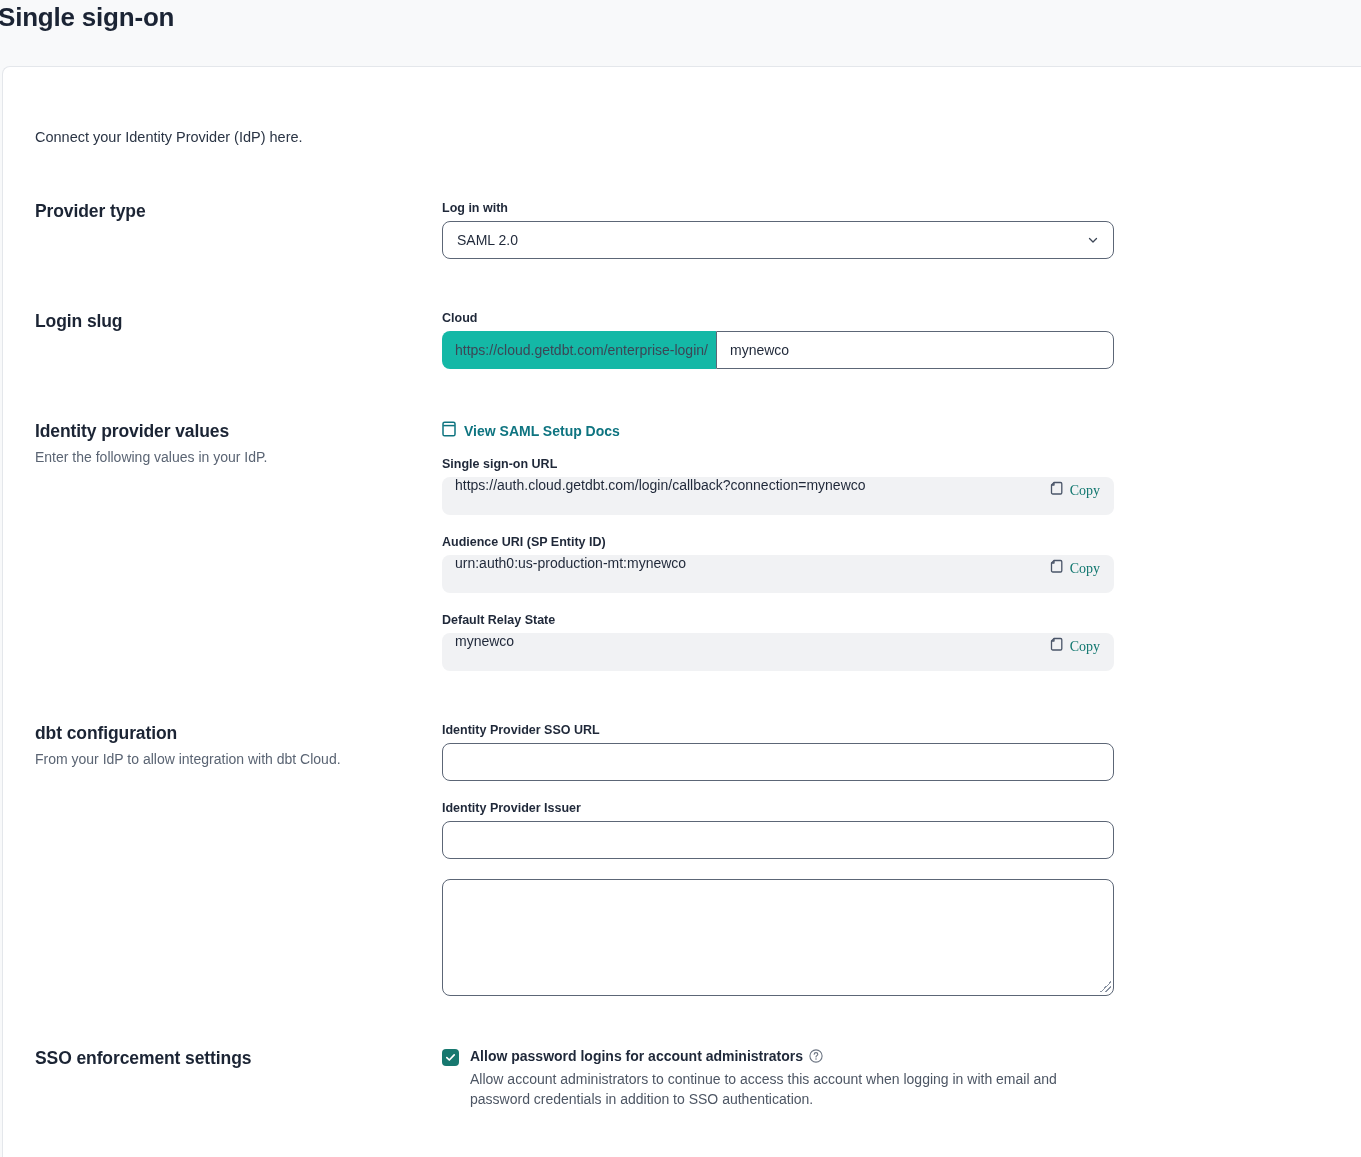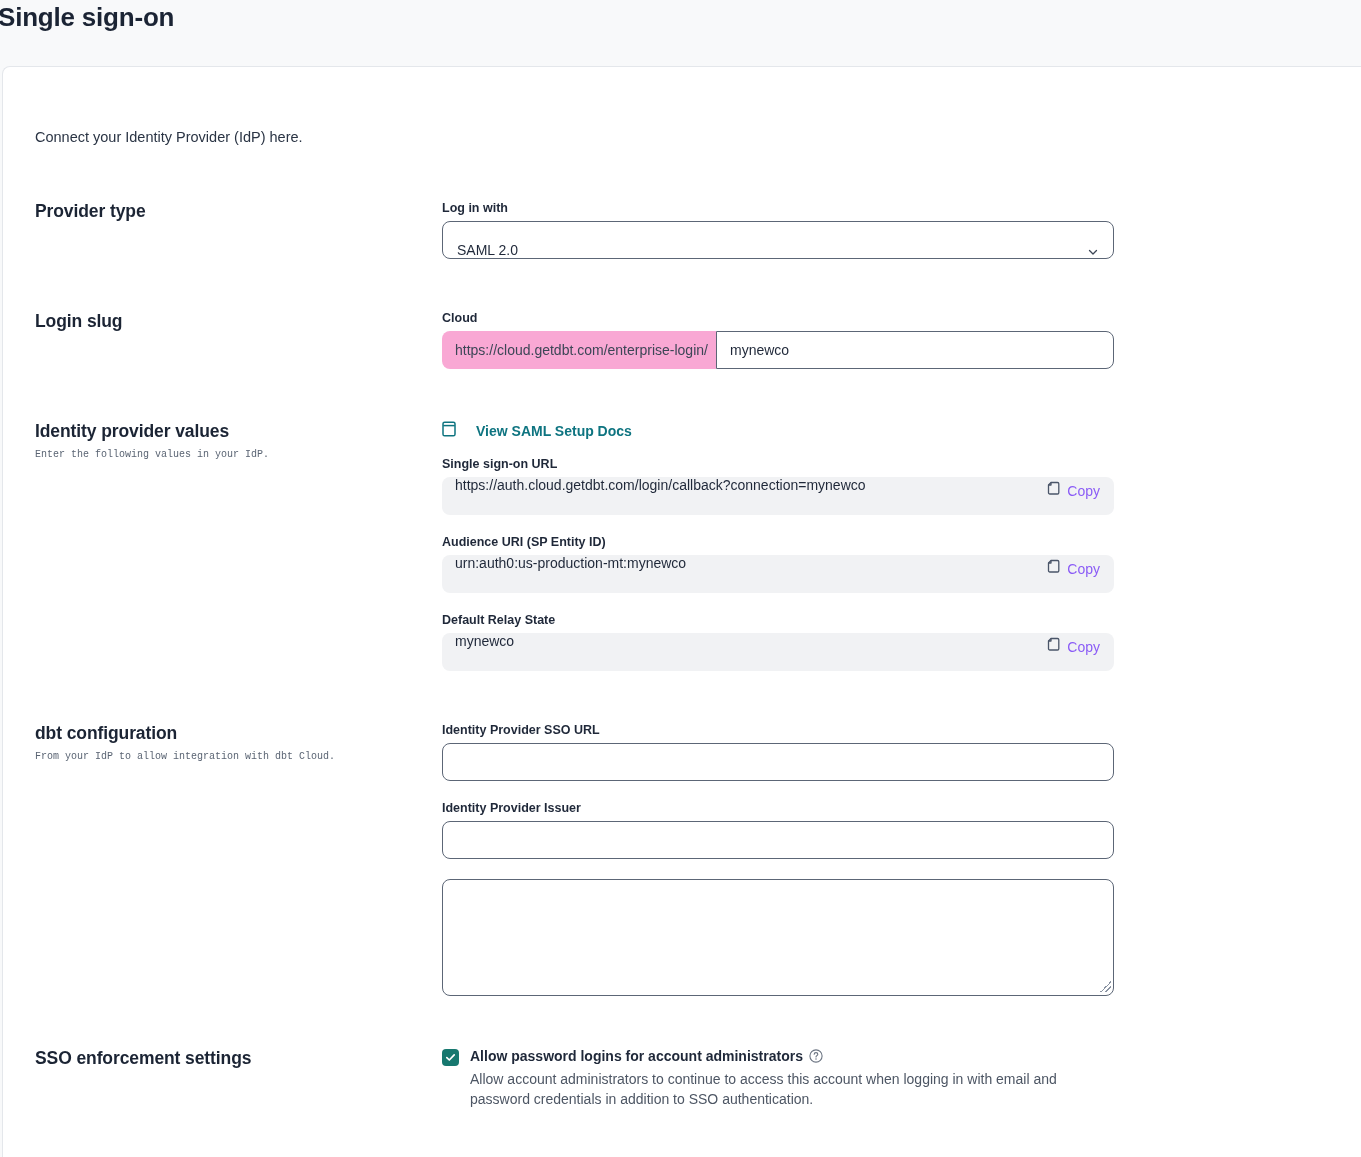"SAML 2.0" .select-box { align-items: flex-end -> center }
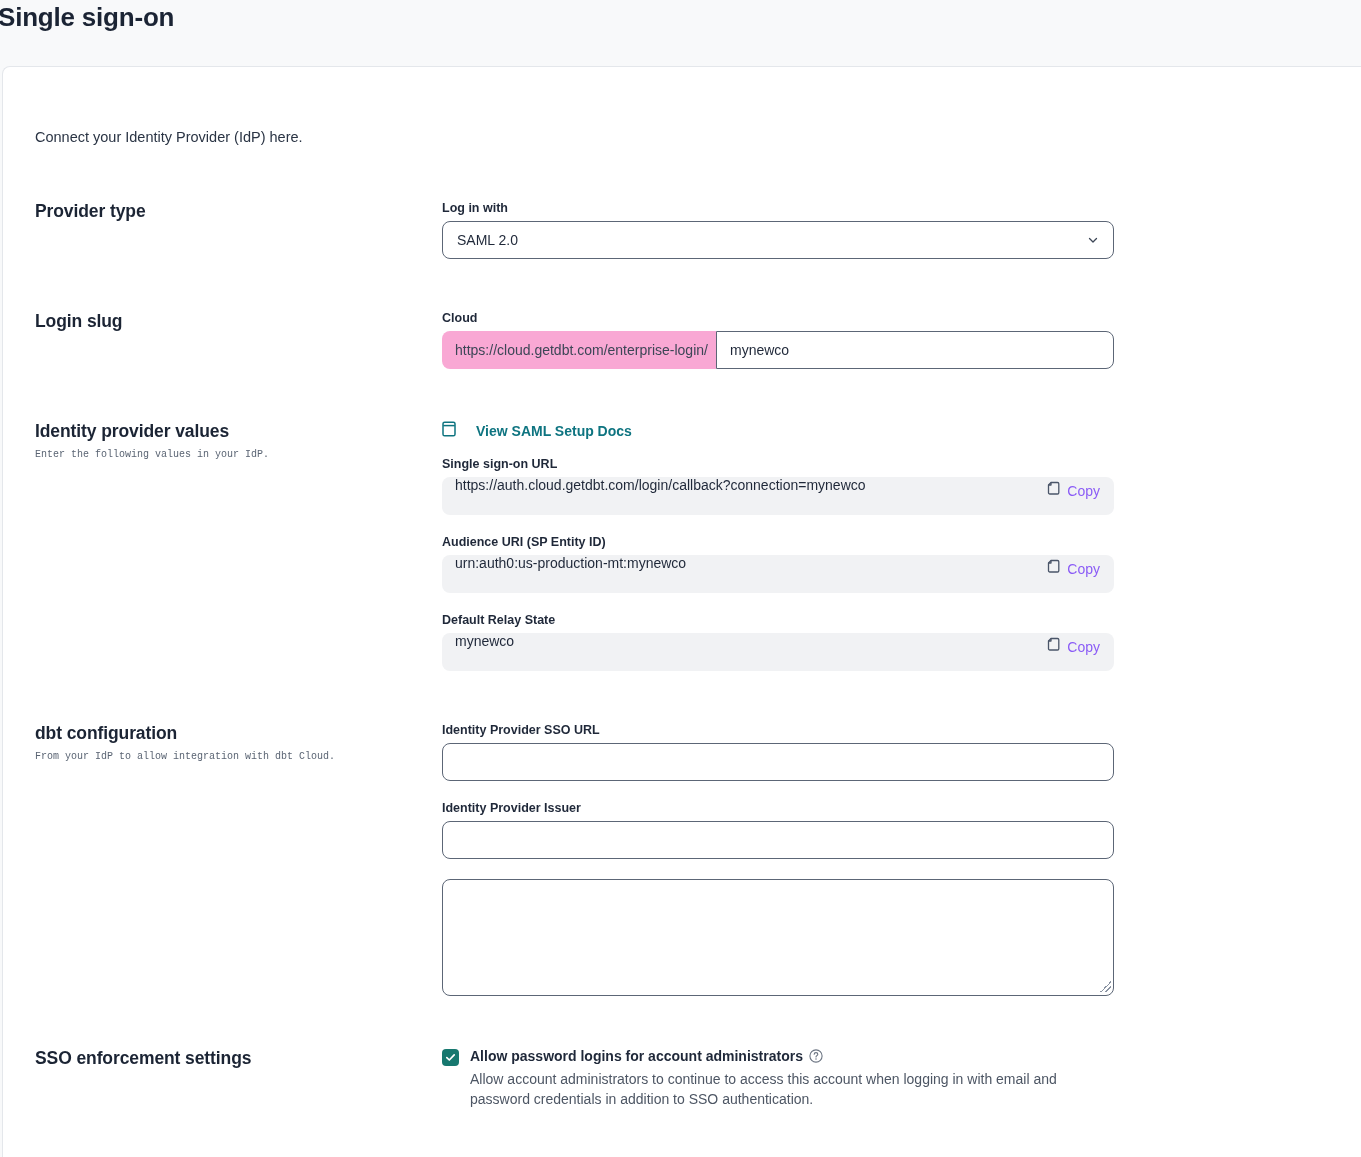"https://cloud.getdbt.com/enterprise-logi" .slug-prefix { background: #f9a8d4 -> #14b8a6 }
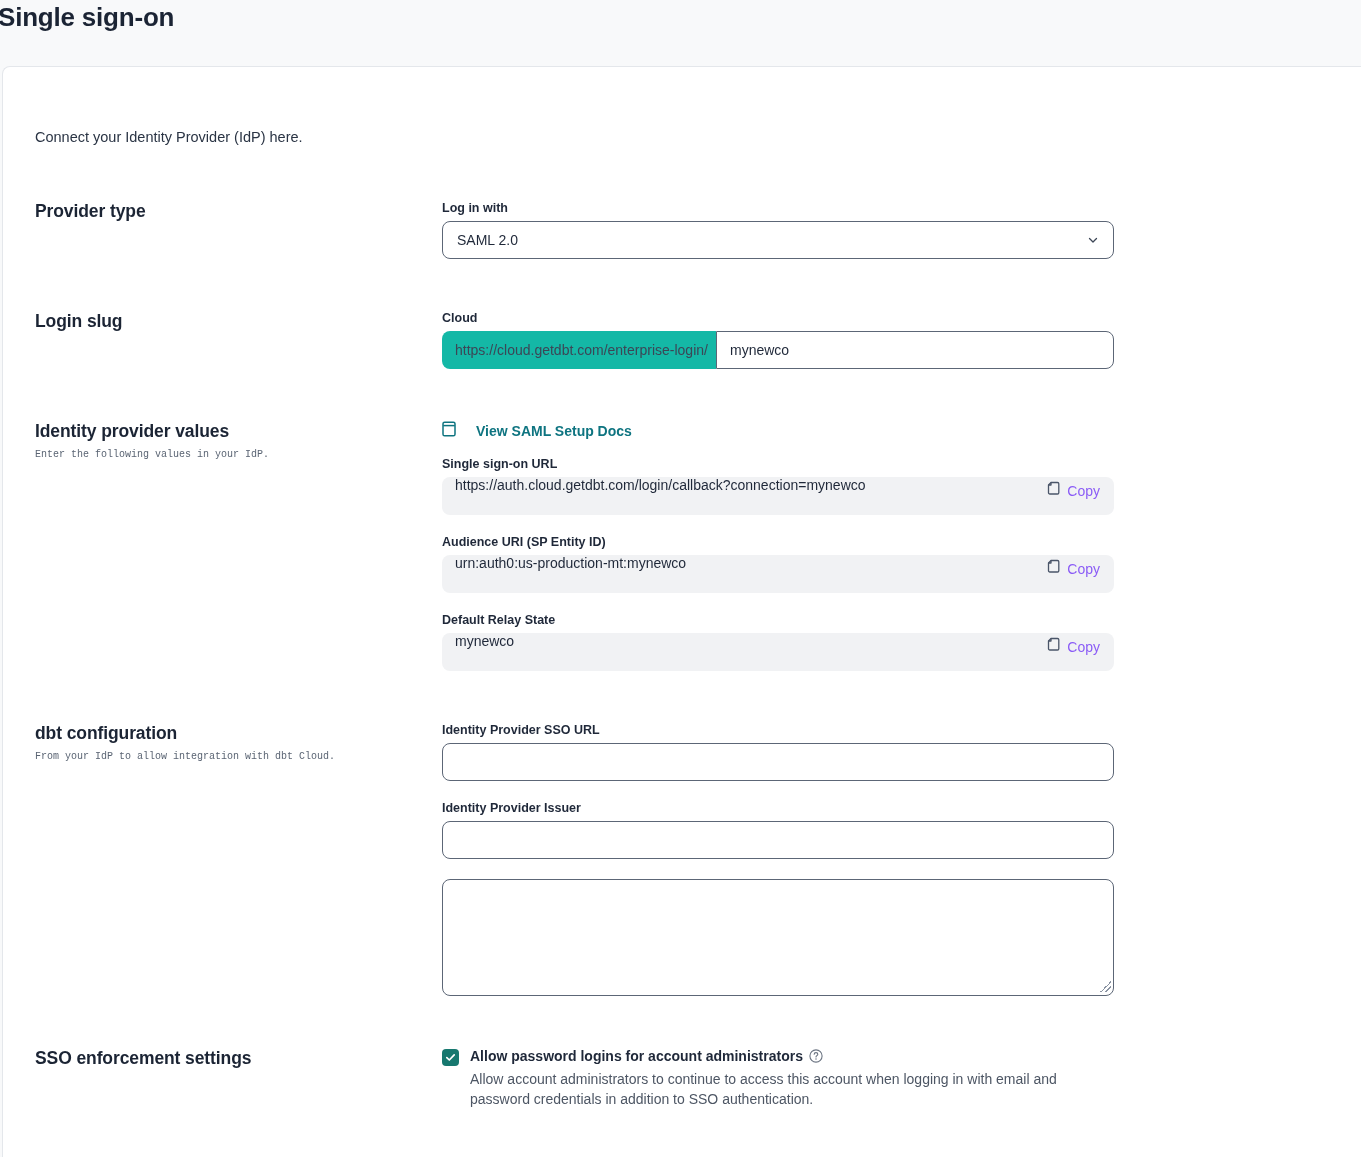"View SAML Setup Docs" .docs-link { gap: 20px -> 8px }
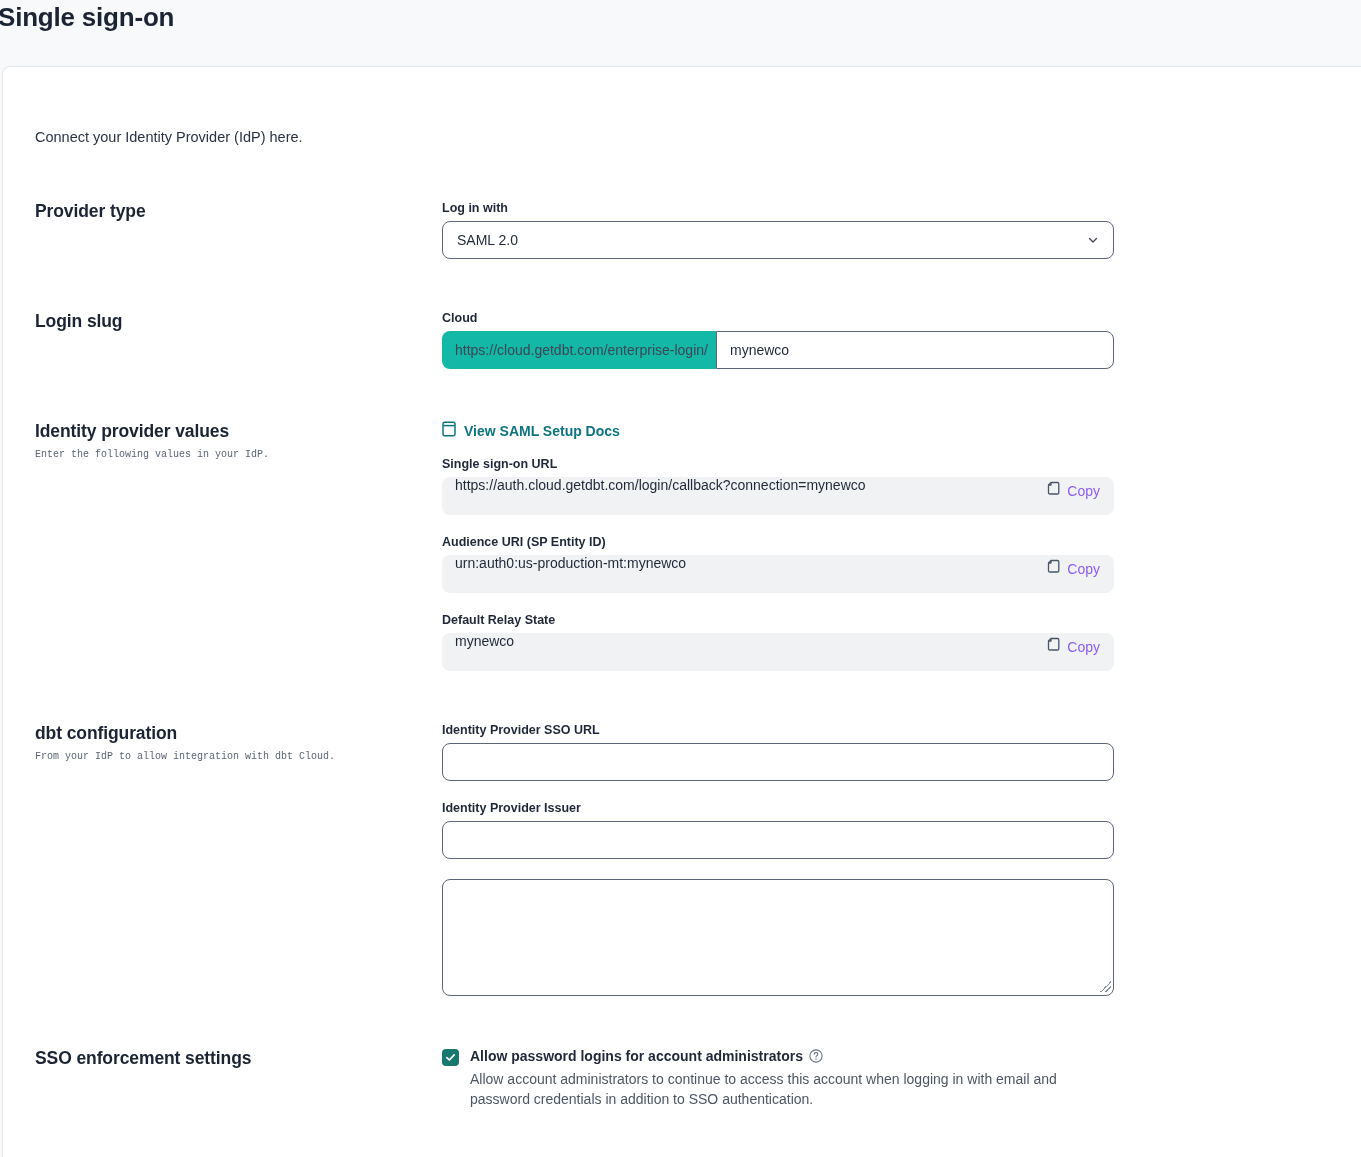"Enter the following values in" .section-subtitle { font-family: Liberation Mono, monospace -> none; font-size: 10px -> 14px }
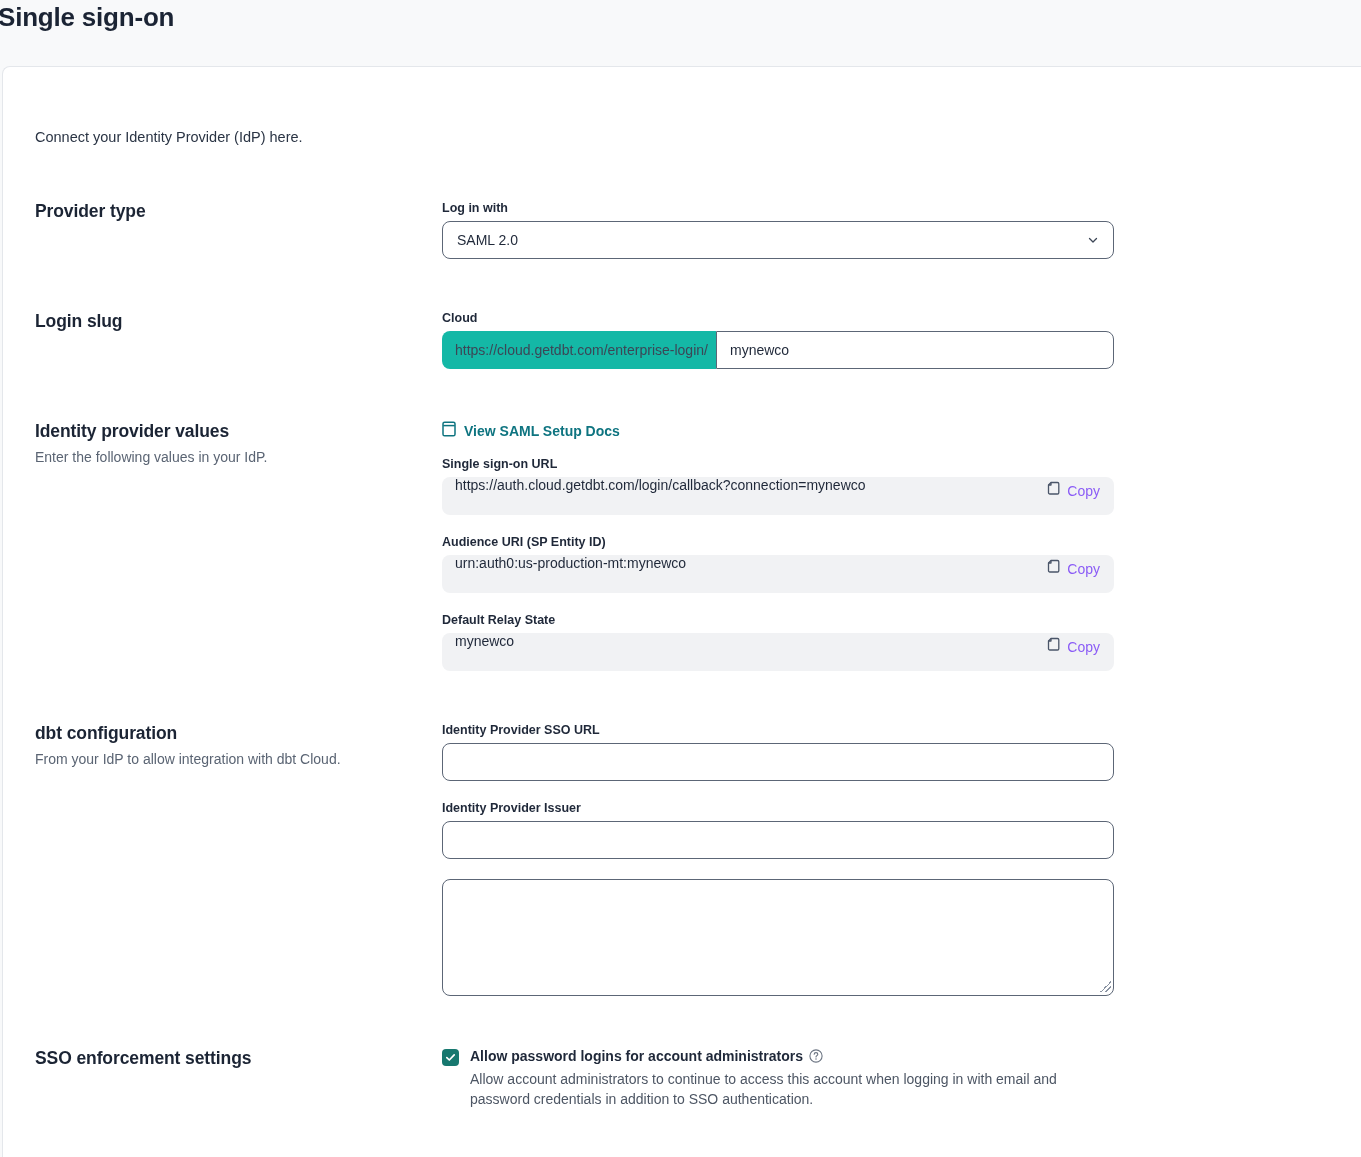"Copy" .copy-btn { color: #8b5cf6 -> #0f766e; font-family: Liberation Sans, sans-serif -> Liberation Serif, serif }
